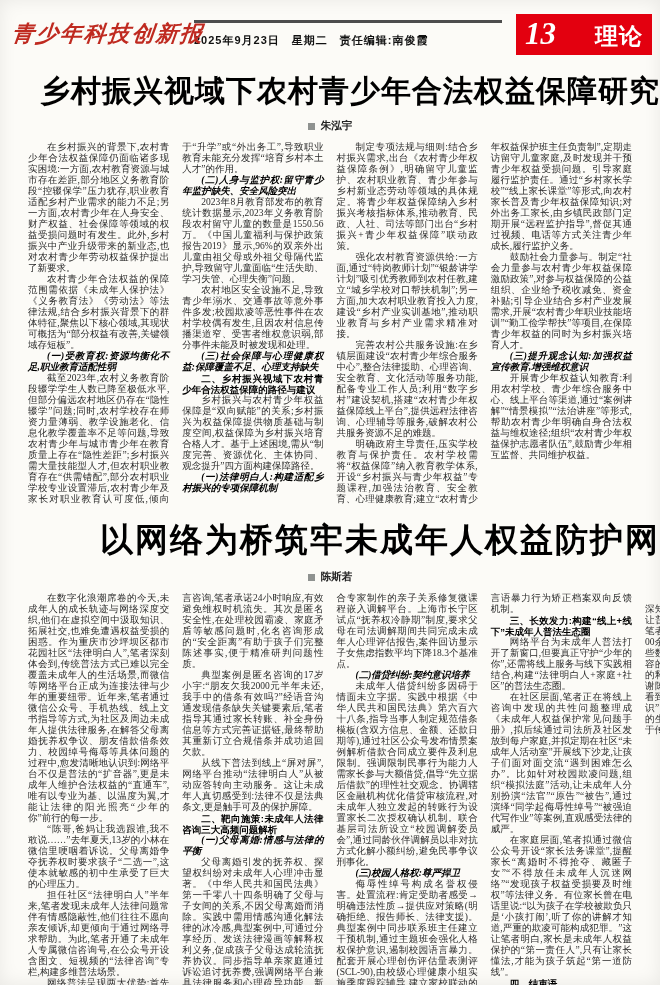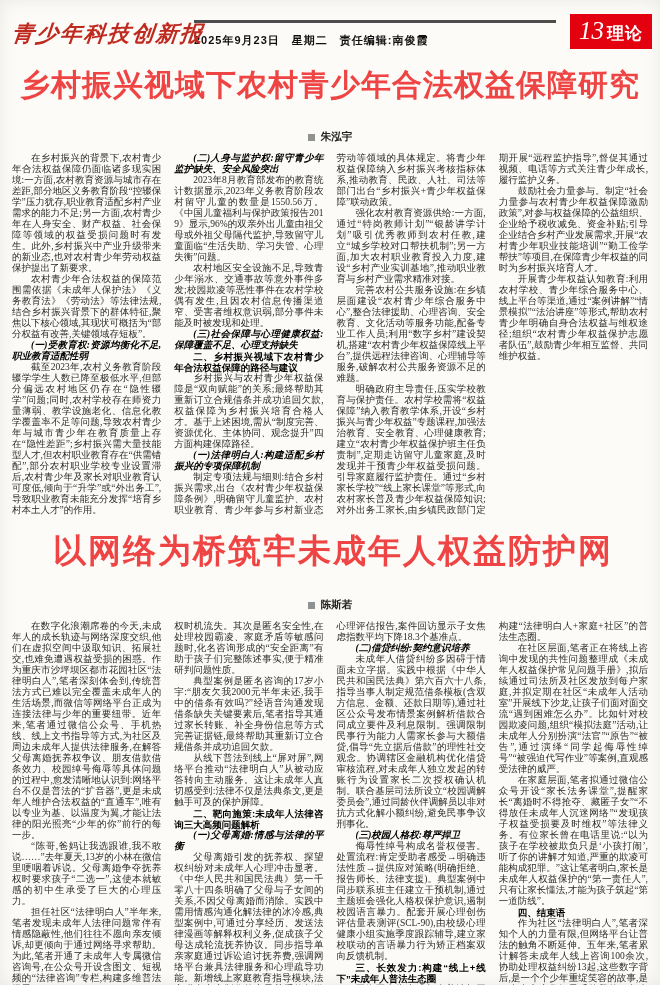"13" .badge-num { font-size: 25px -> 31px; font-weight: normal -> bold }
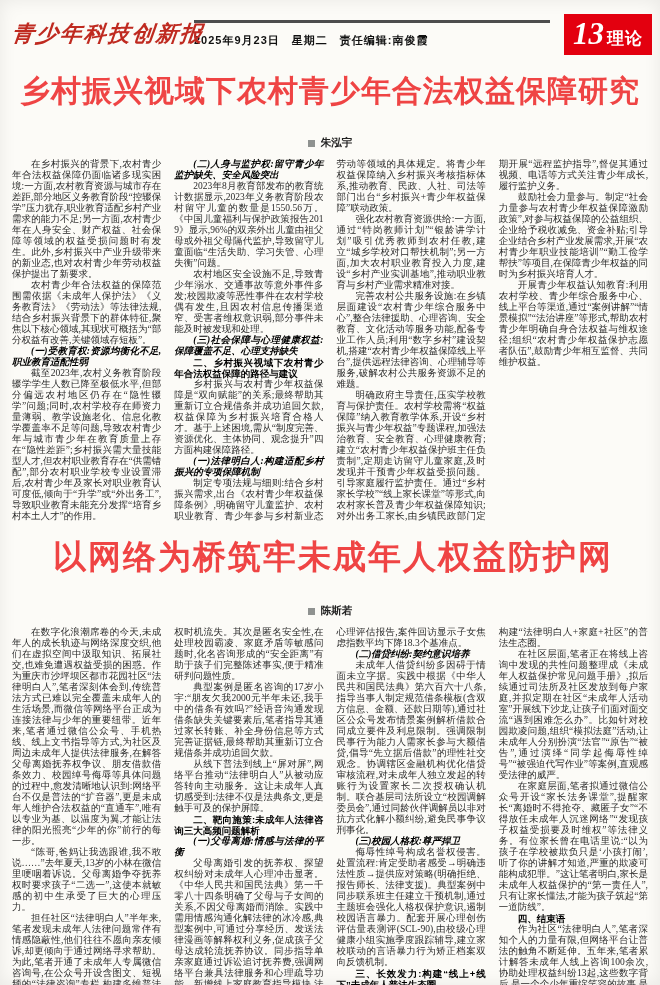"理论" .badge-sec { font-size: 17px -> 23px; margin-left: none -> 36px }
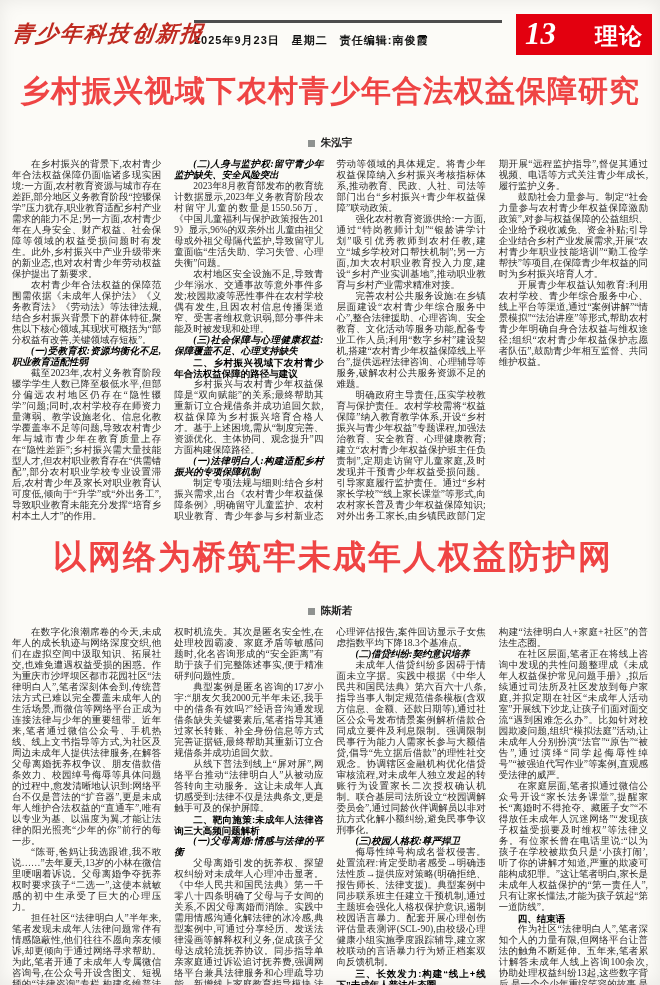"乡村振兴视域下农村青少年合法权益保障研究" .headline { color: #ef4444 -> #000000; text-align: center -> right }
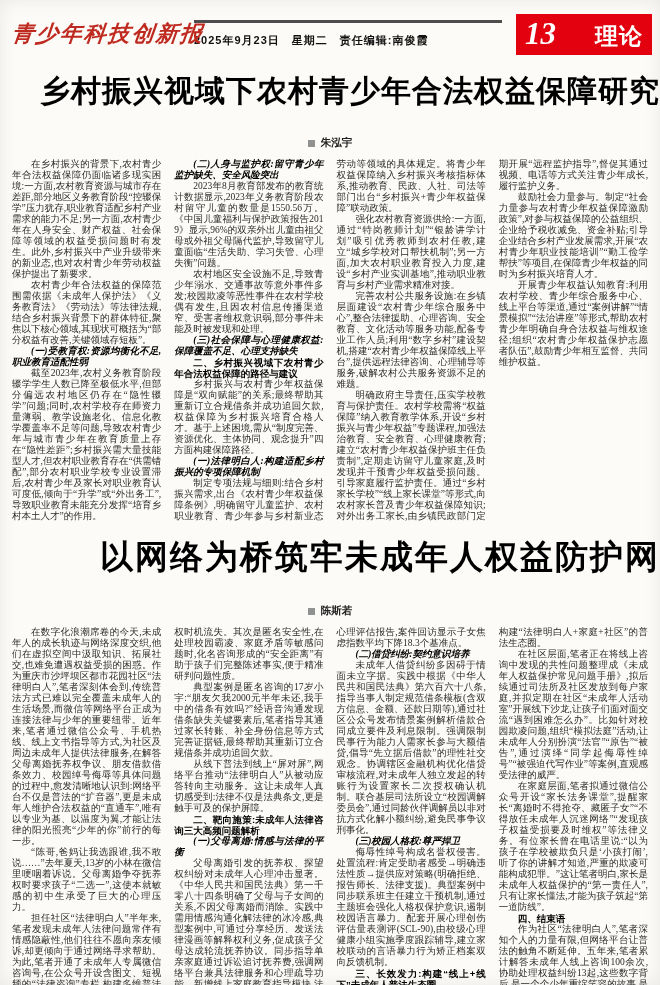"朱泓宇" .byline { margin: 24px 0 9px 0 -> 7px 0 9px 0 }
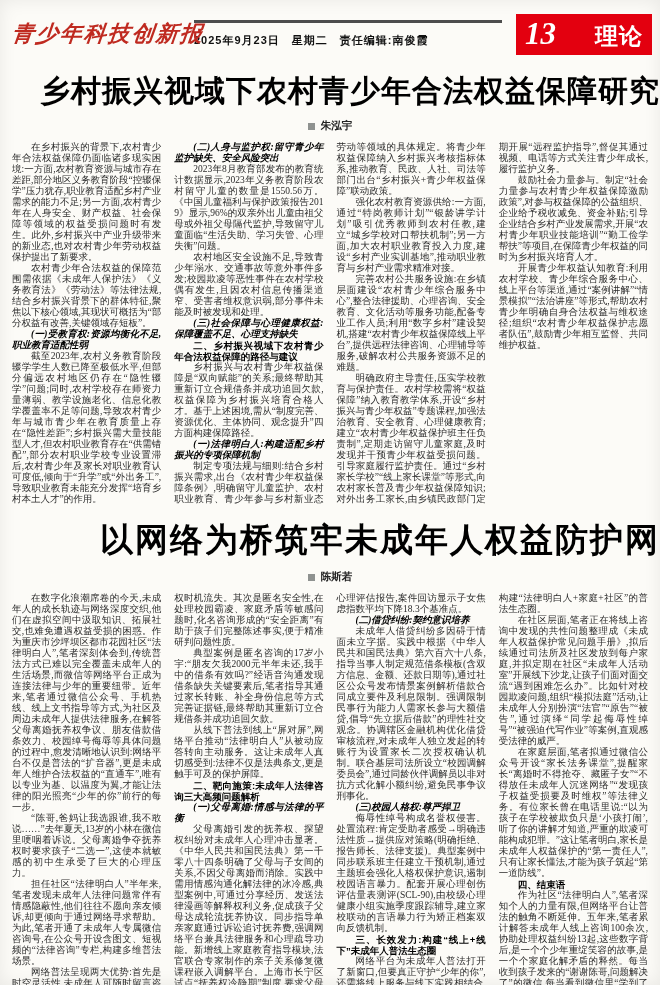"在乡村振兴的背景下,农村青少年合法权益保障仍面临诸多现实困境:一方面,农村教育资" .cols { padding: 0 12px -> 0 28px }
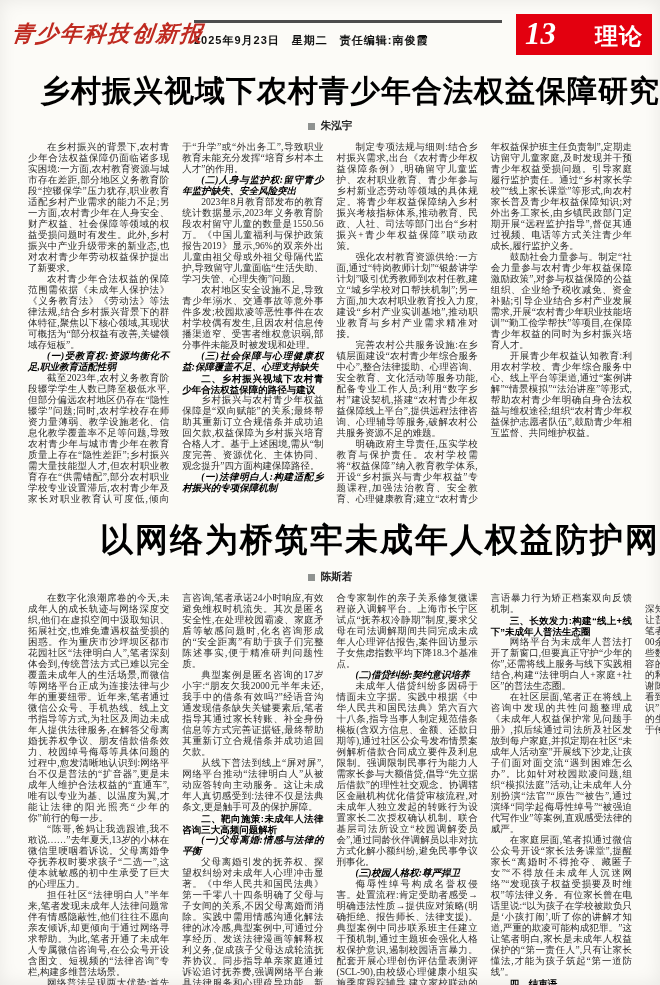"(三)提升观念认知:加强权益宣传教育,增强维权意识" p.blk { html: none -> <p>(三)提升观念认知:加强权益宣传教育,增强维权意识</p> }
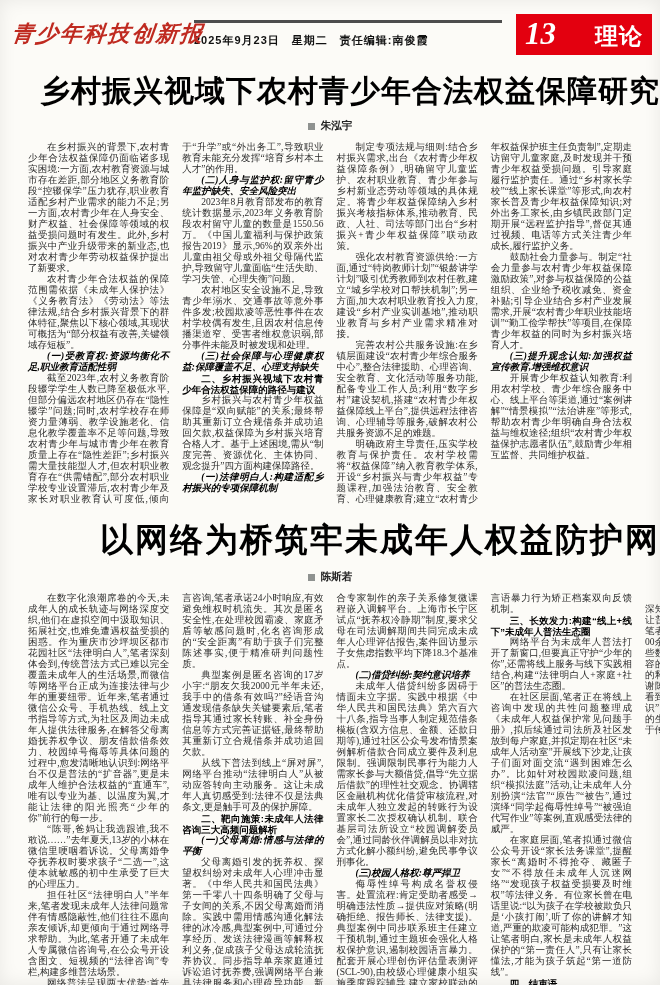"乡村振兴与农村青少年权益保障是“双向赋能”的关系;最终帮助其重新订立合规借条并成" p.blk { text: 最终帮助其重新订立合规借条并成功追回欠款 -> 乡村振兴为权益保障提供物质基础与制度空间 }
